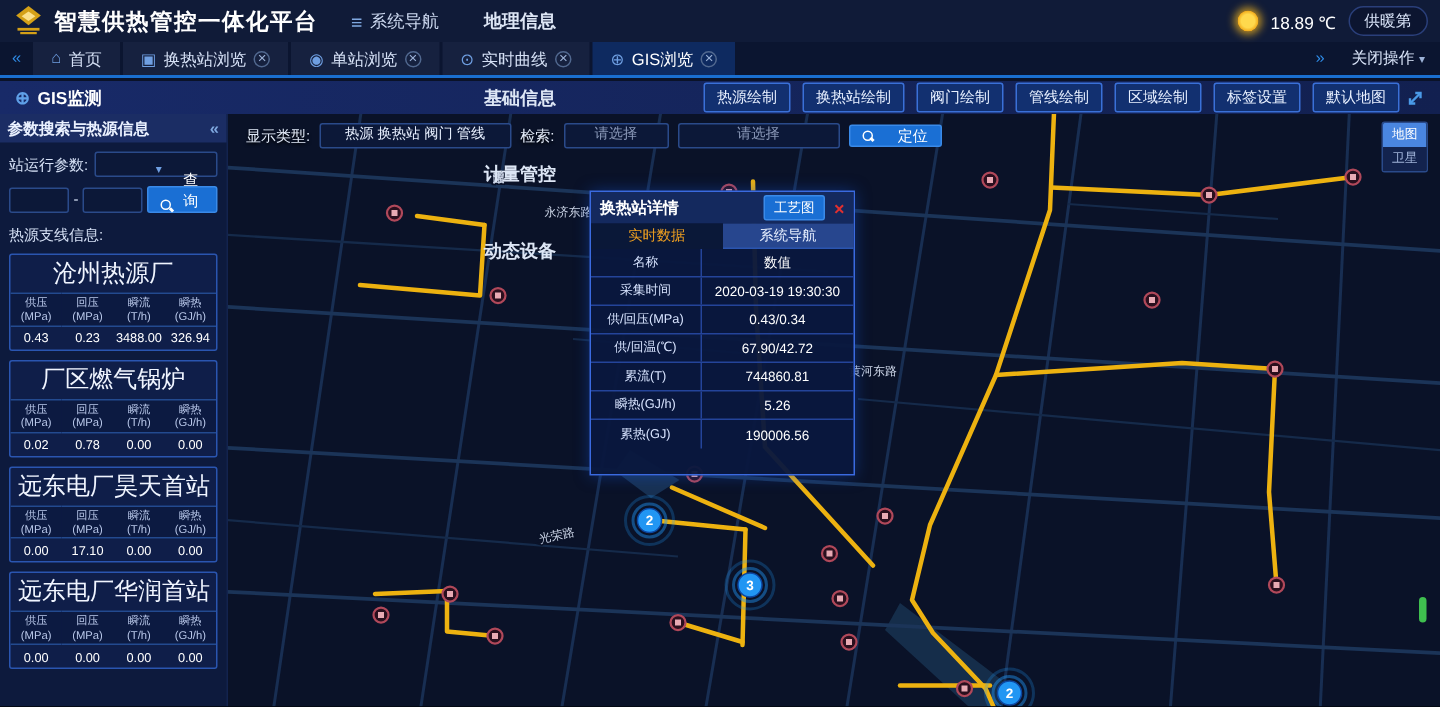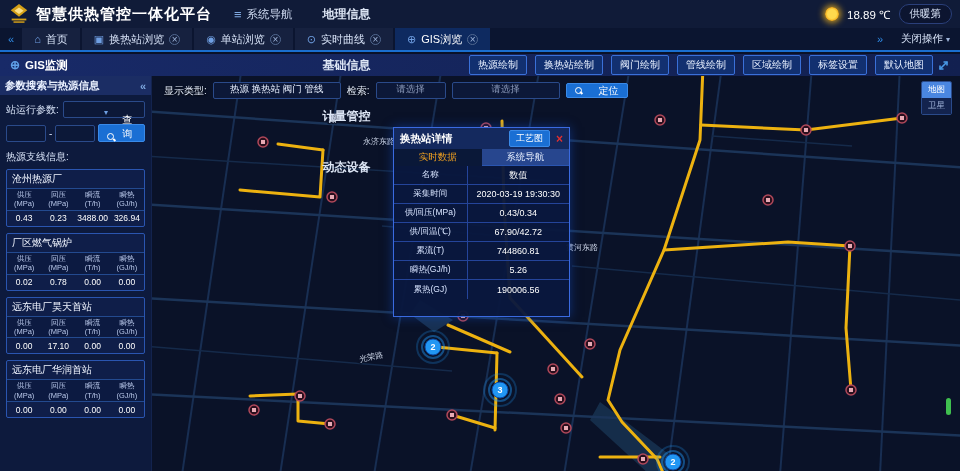"沧州热源厂" .sc-title { font-size: 10px -> 16px; text-align: none -> center }
